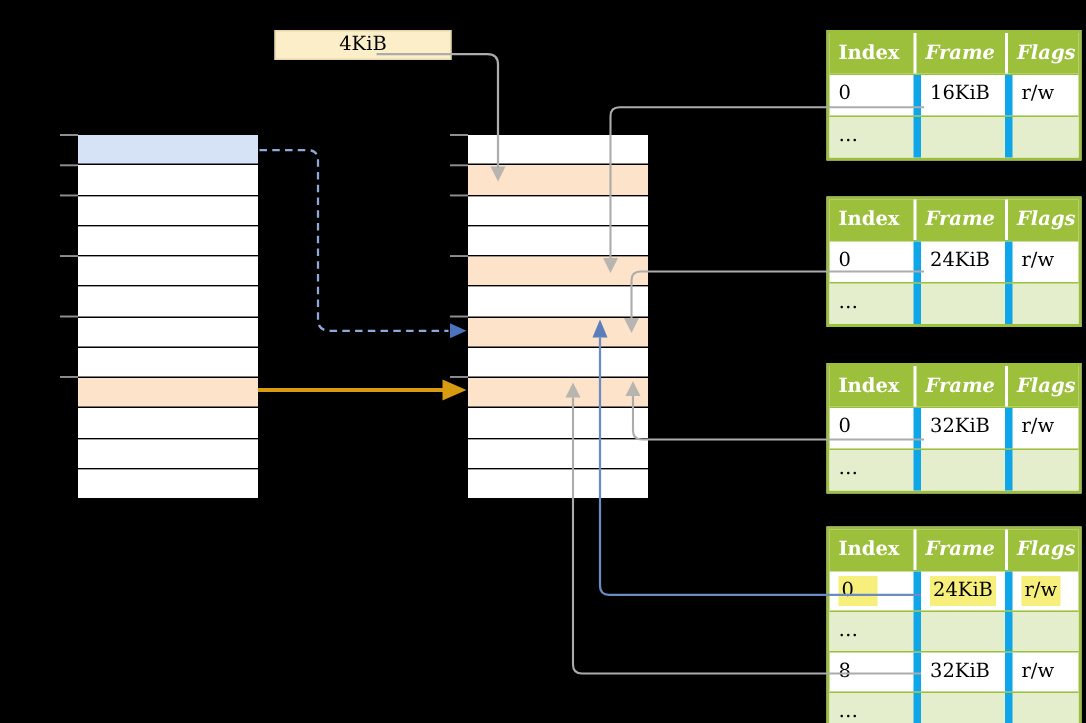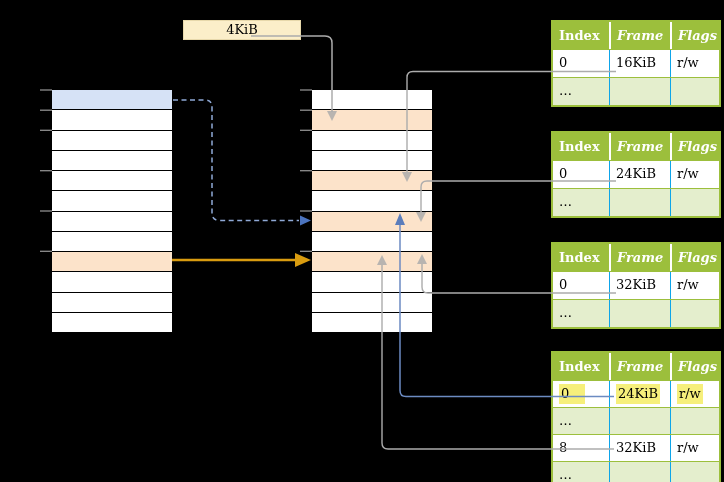"16KiB" .prow.body > div:nth-child(2), .prow.body > div:nth-child(3) { border-left: 1px solid #0ea5e9 -> 5px solid #0ea5e9 }
